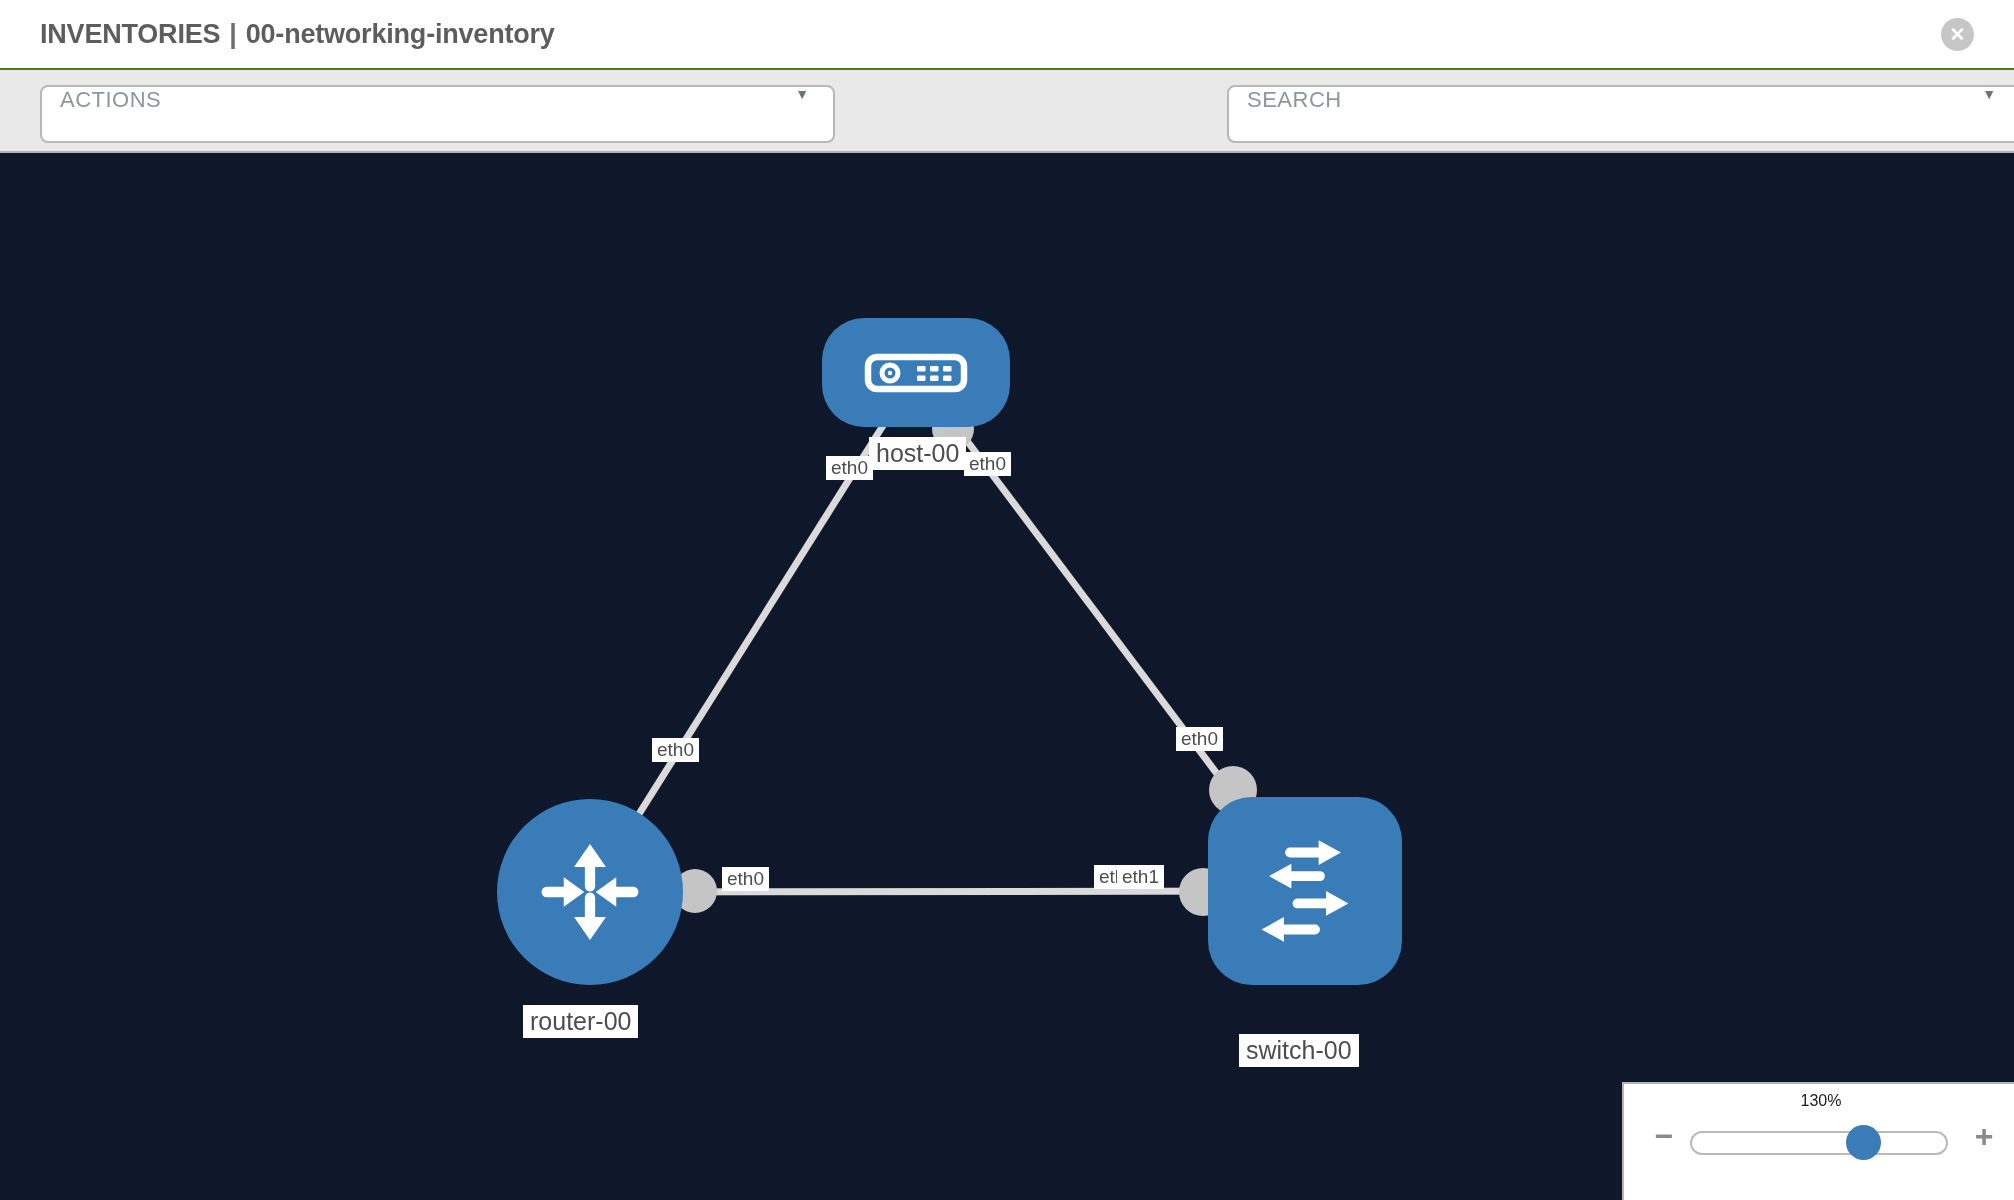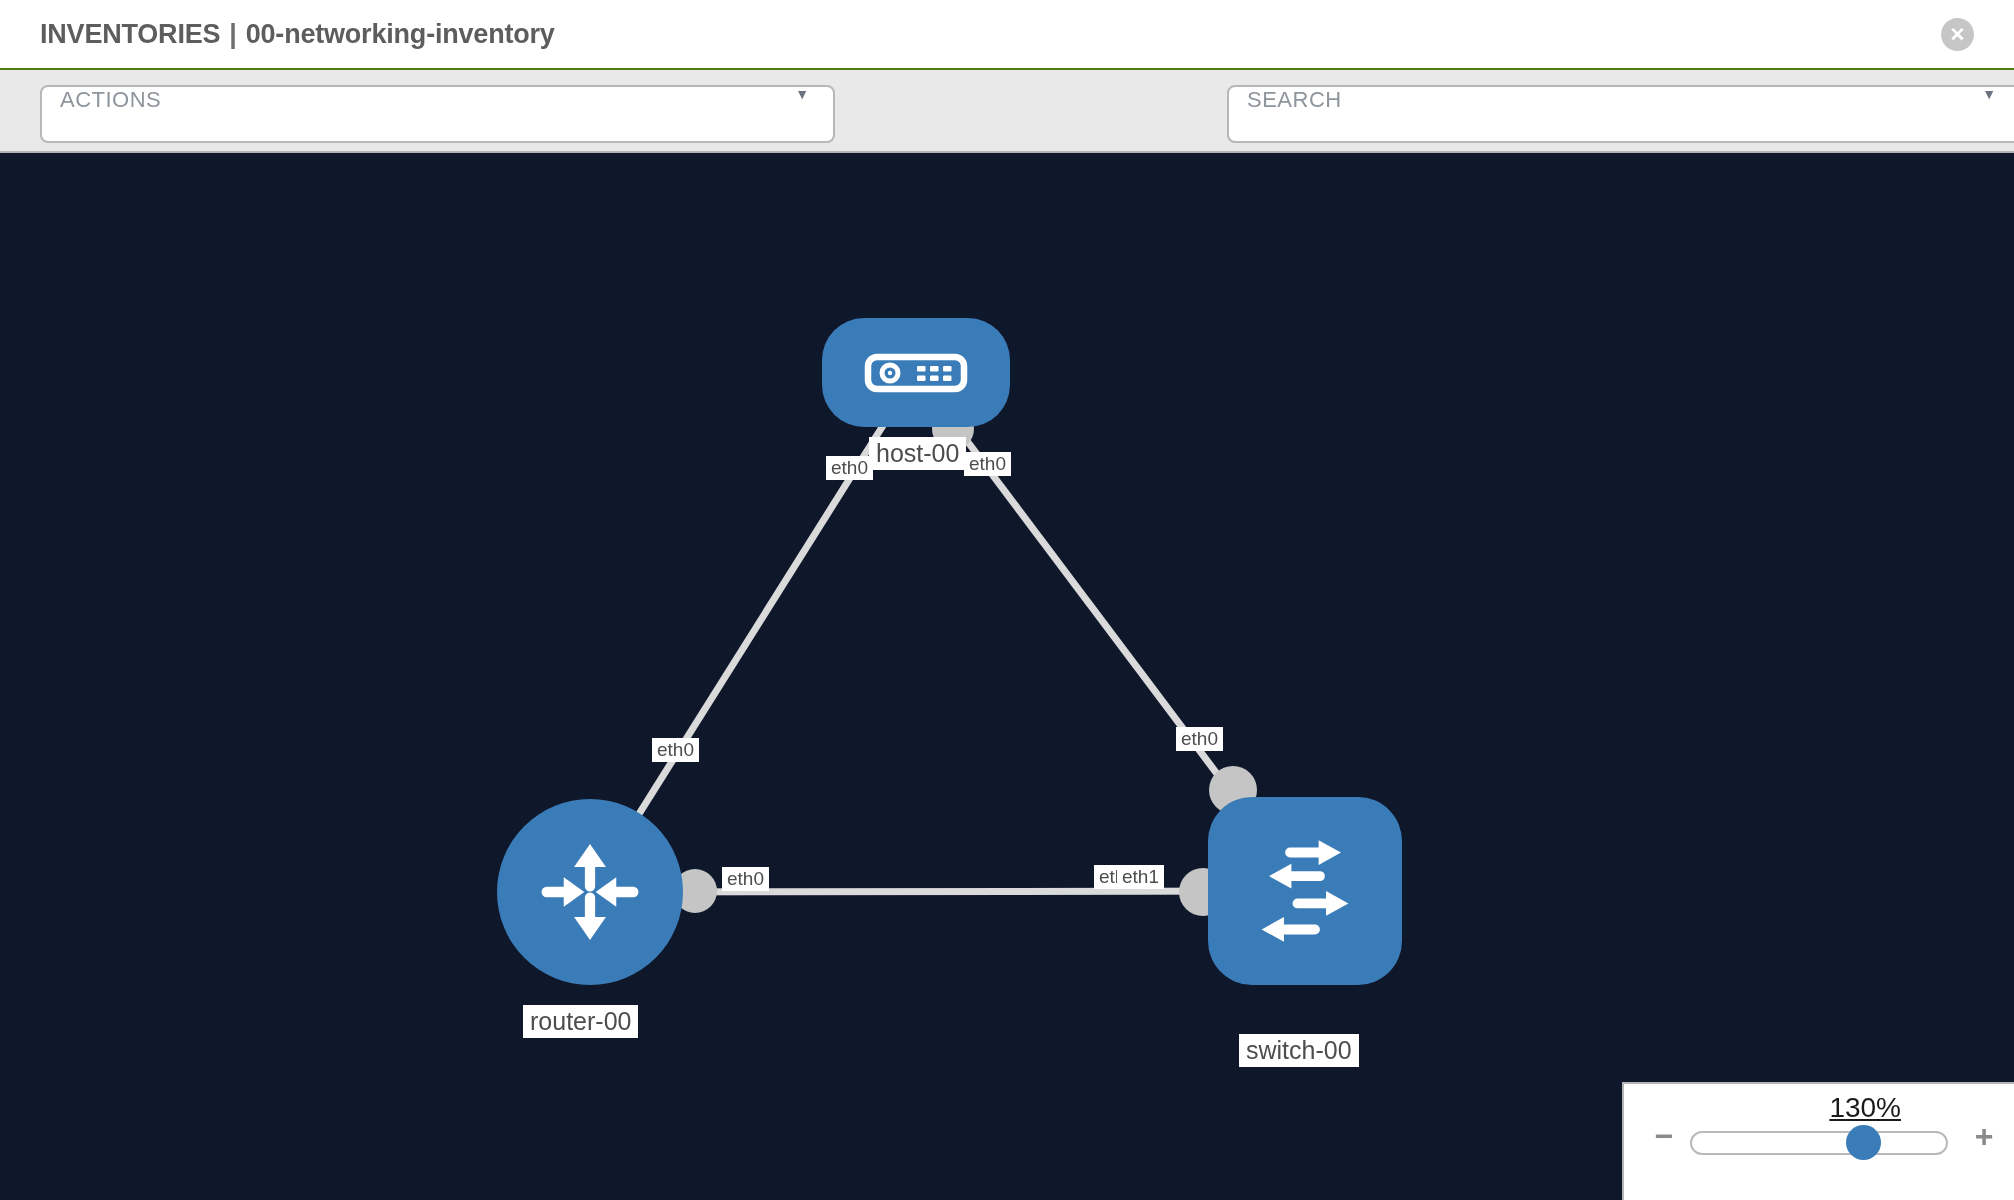"130%" .zoom-level { font-size: 28px -> 16px; text-align: right -> center; text-decoration: underline -> none }
